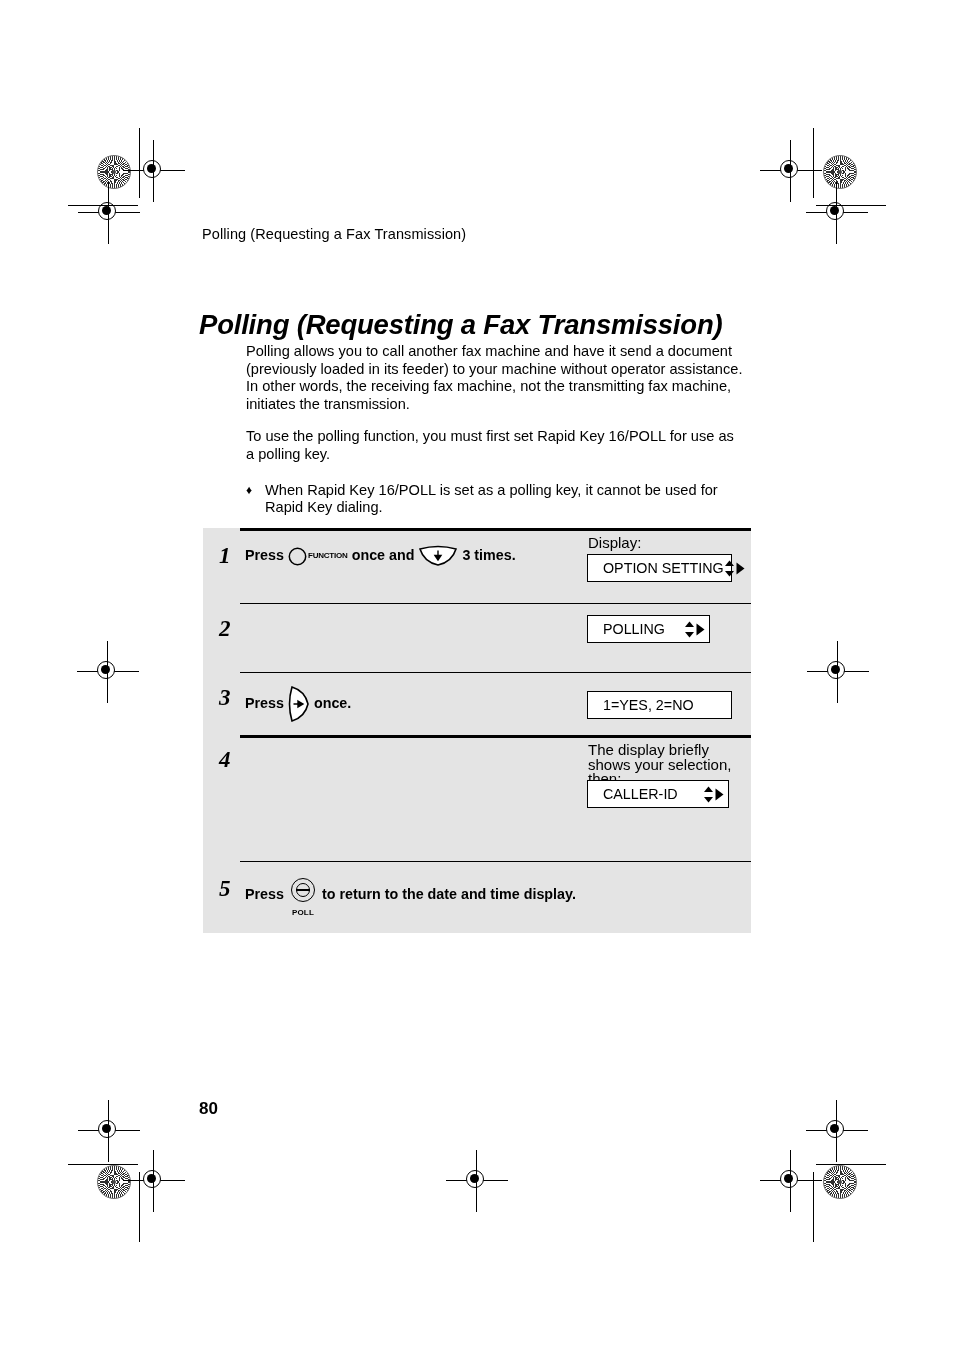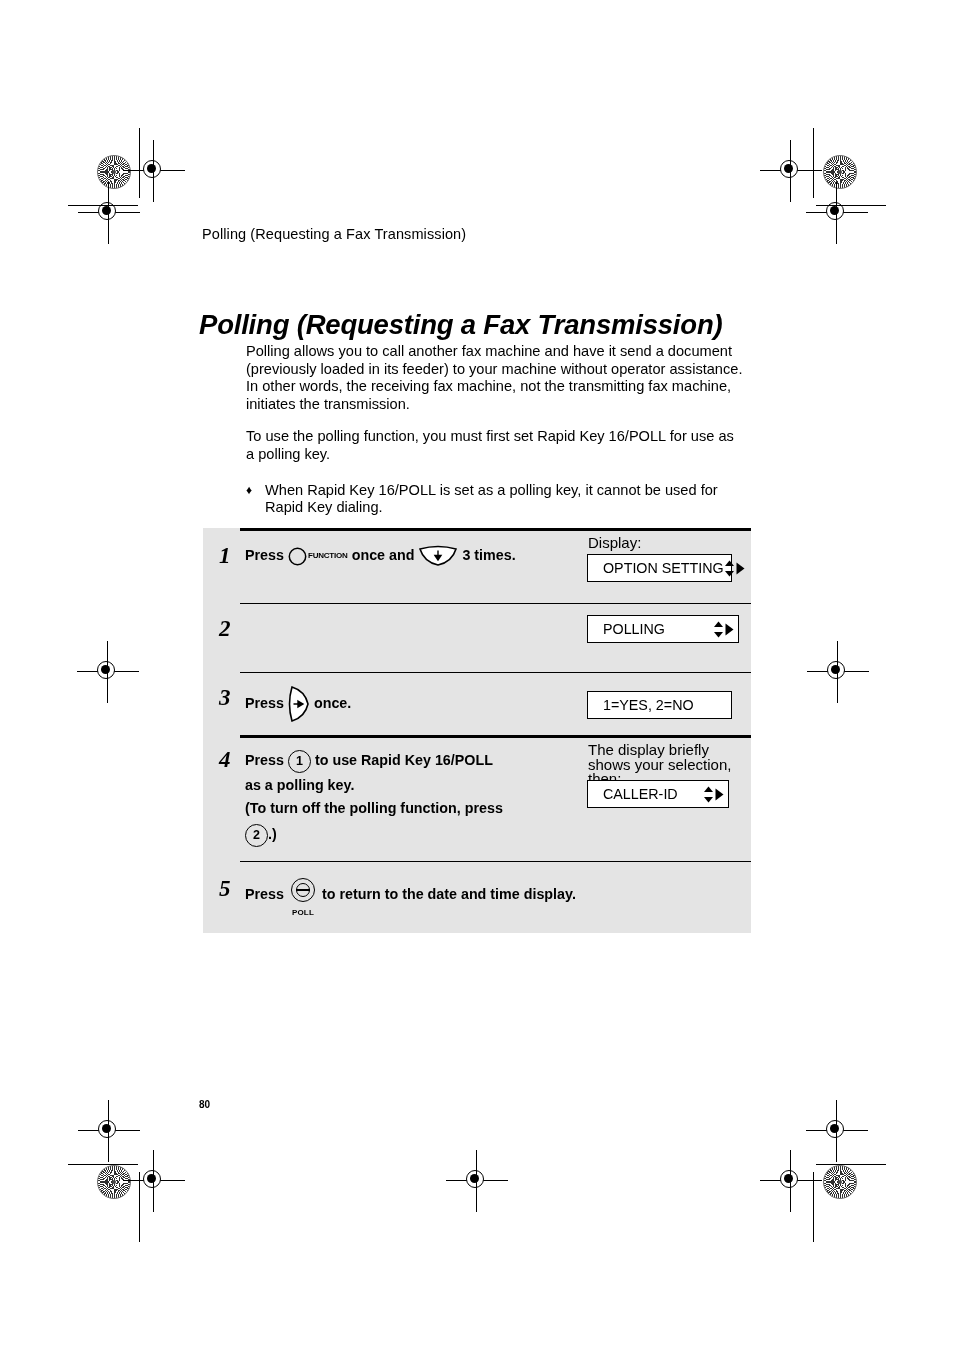"POLLING" div.disp-box { width: 152px -> 123px }
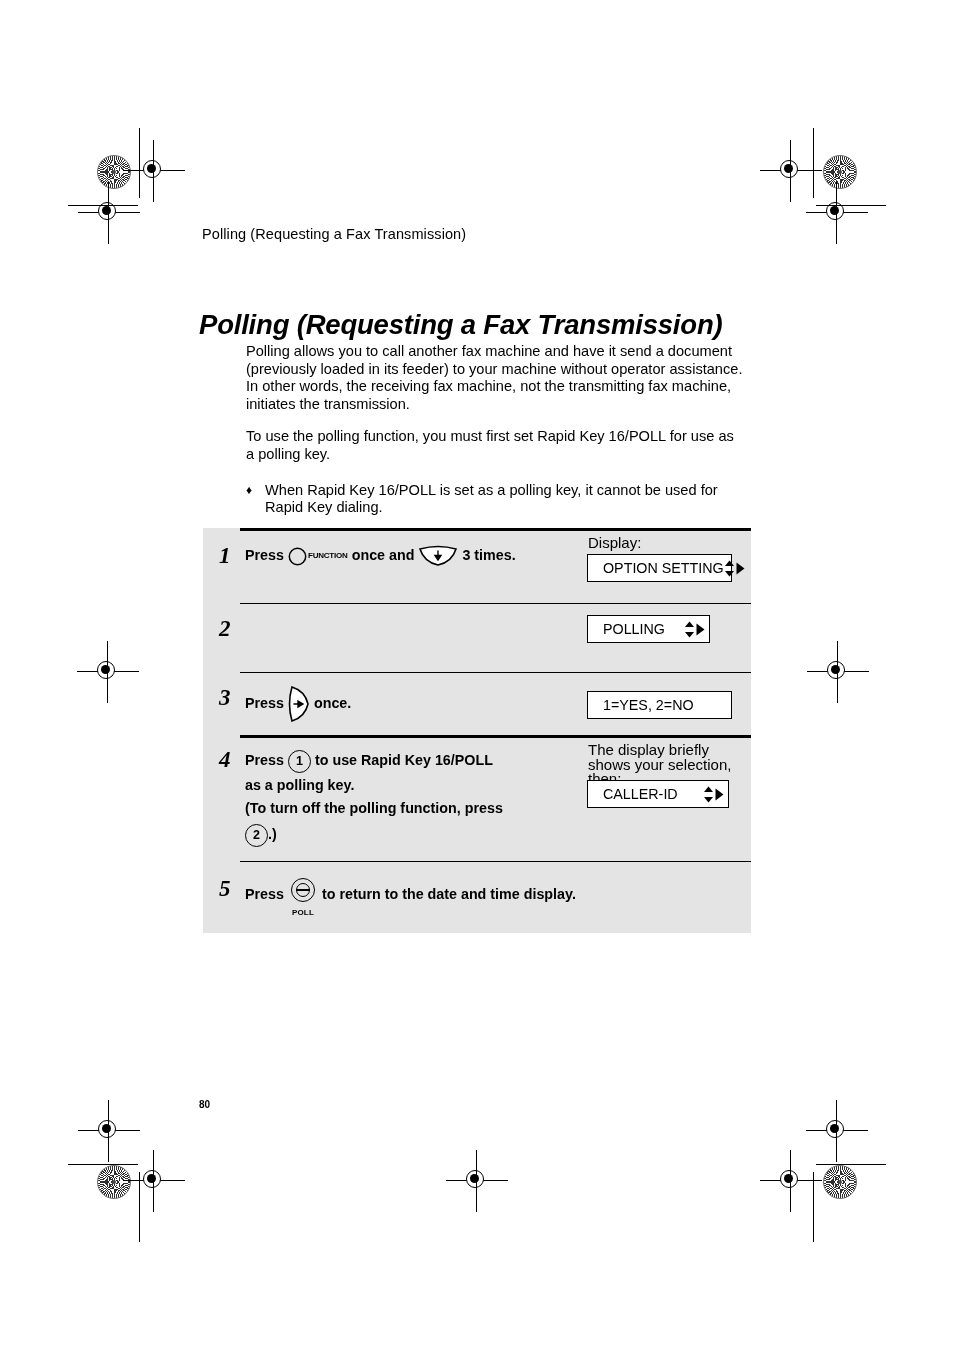"Press 1 to use Rapid" div.step-body { html: <div> <span> <span>Press</span> <span>1</span> <span>to use Rapid Key 16/POLL</span> </span> <span>as a polling key.</span> <span>(To turn off the polling function, press</span> <span> <span>2</span><span>.)</span> </span> </div> -> none }
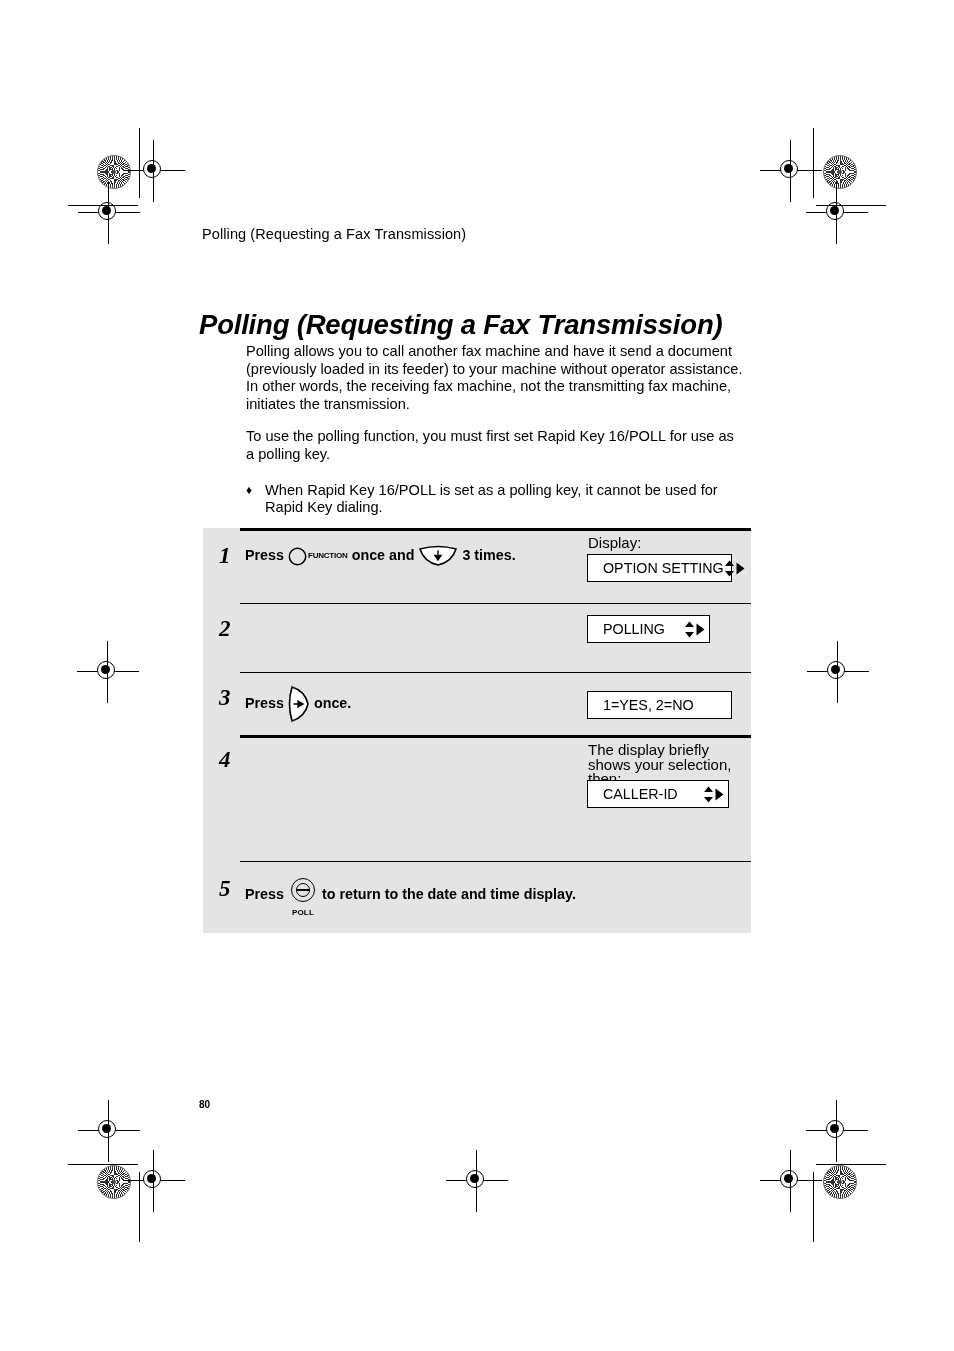"80" .page-number { font-size: 10px -> 17px }
